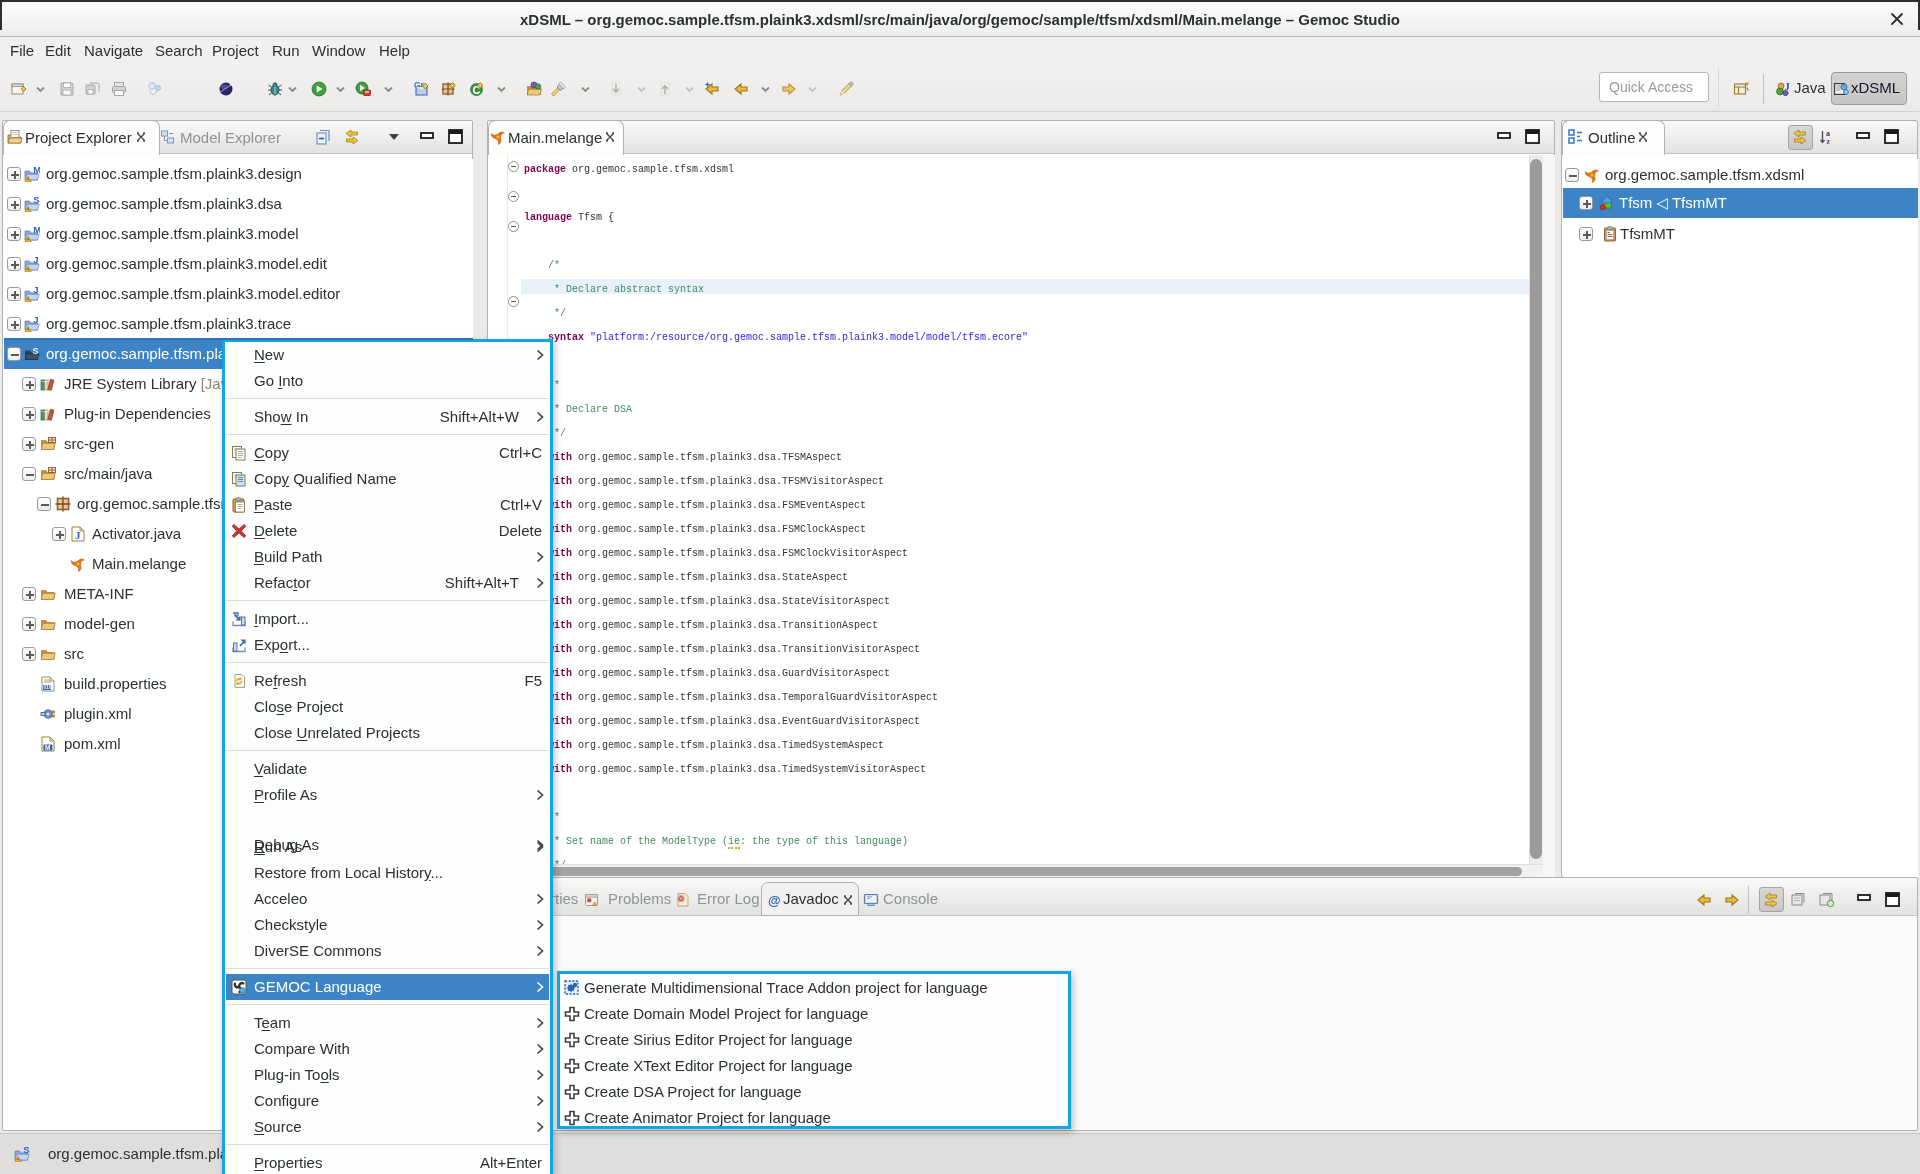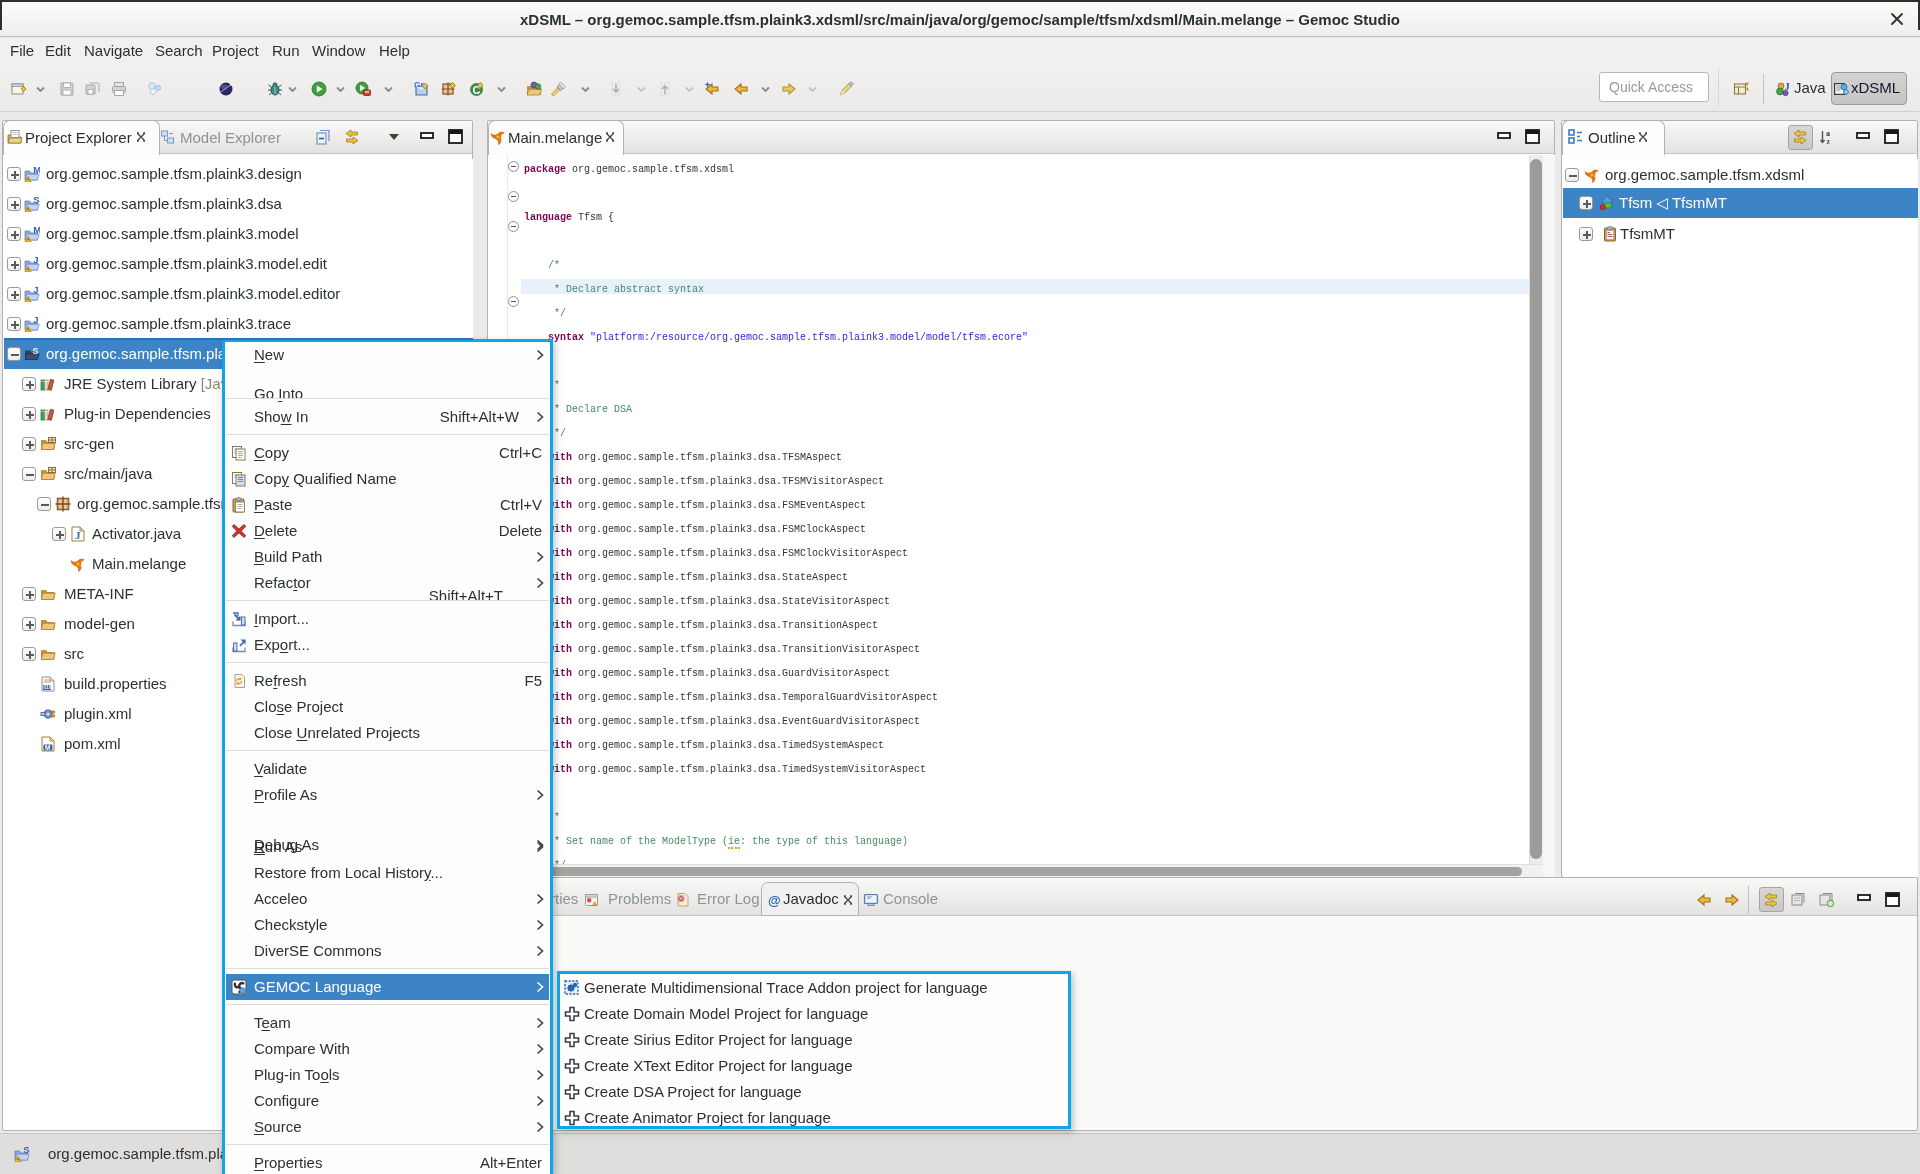"Go Into" div.mrow { margin-top: 13px -> none }
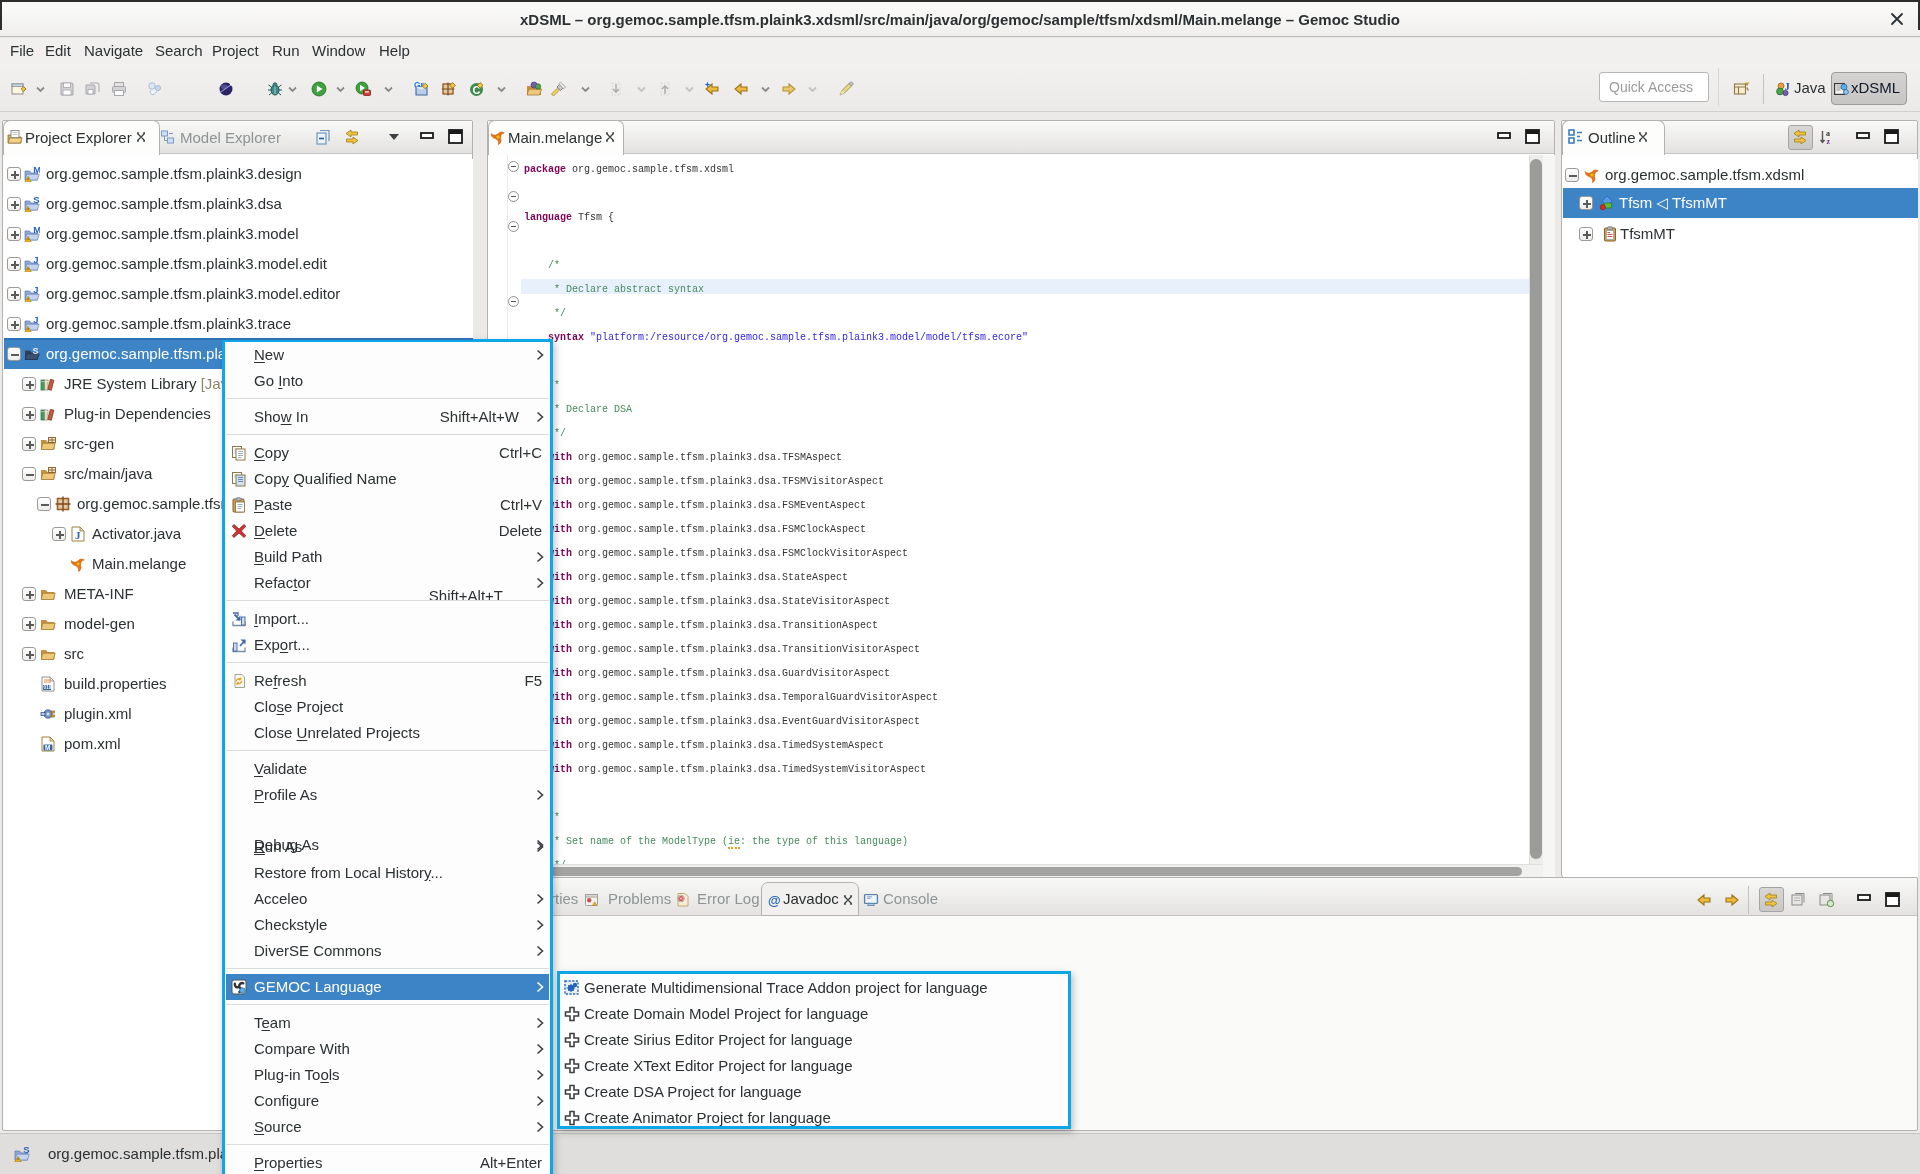"Shift+Alt+T" div.msc { margin-top: 13px -> none; right: 46px -> 30px }
